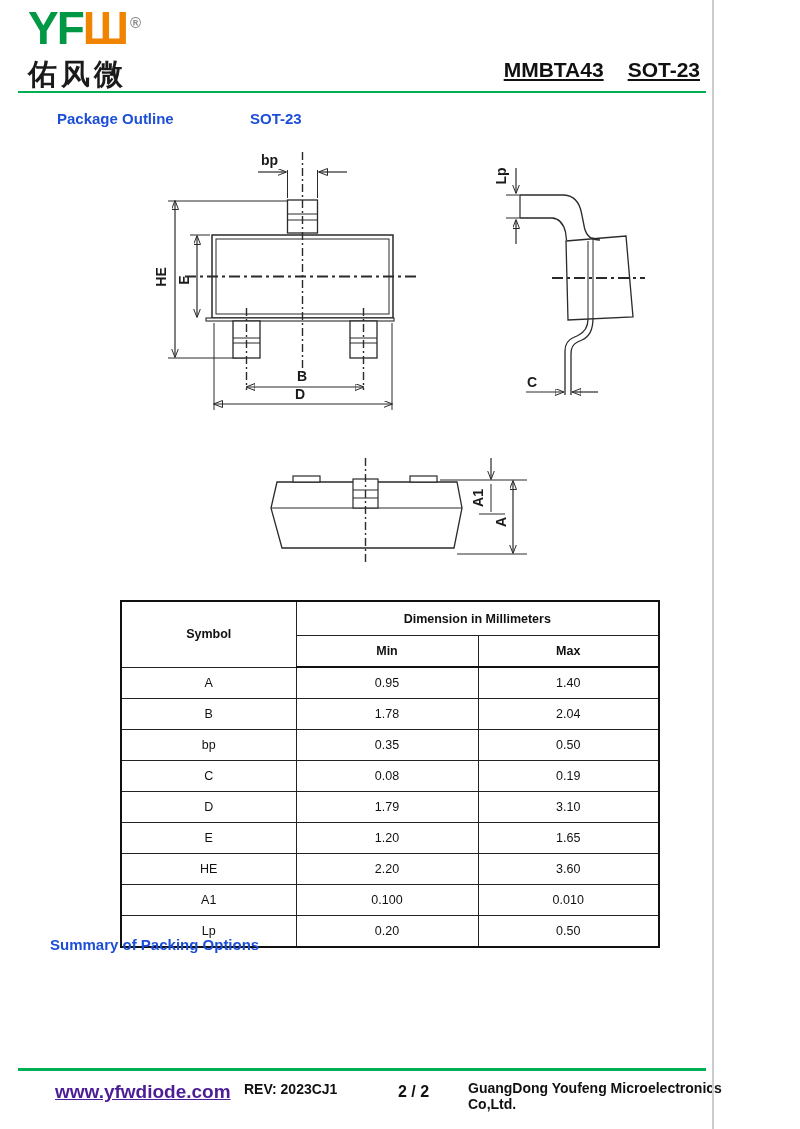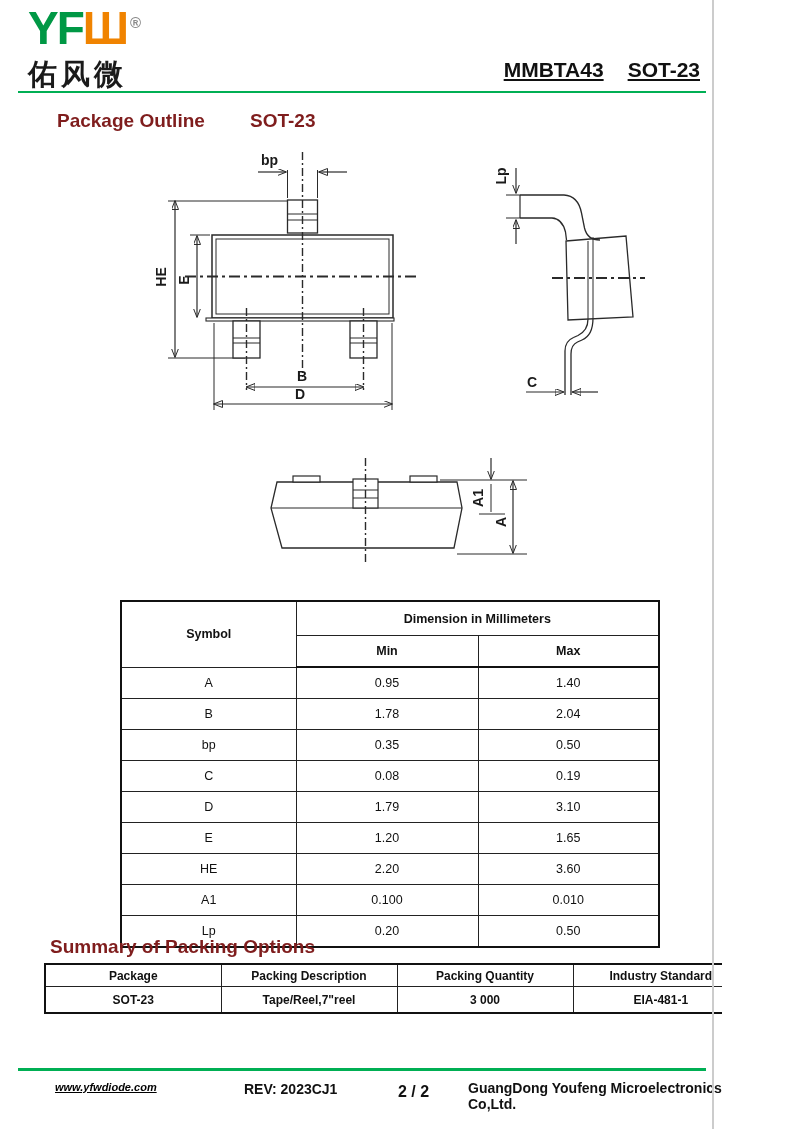"Package Outline" .sec-heading { color: #7f1d1d -> #1d4ed8; font-size: 19px -> 15px }
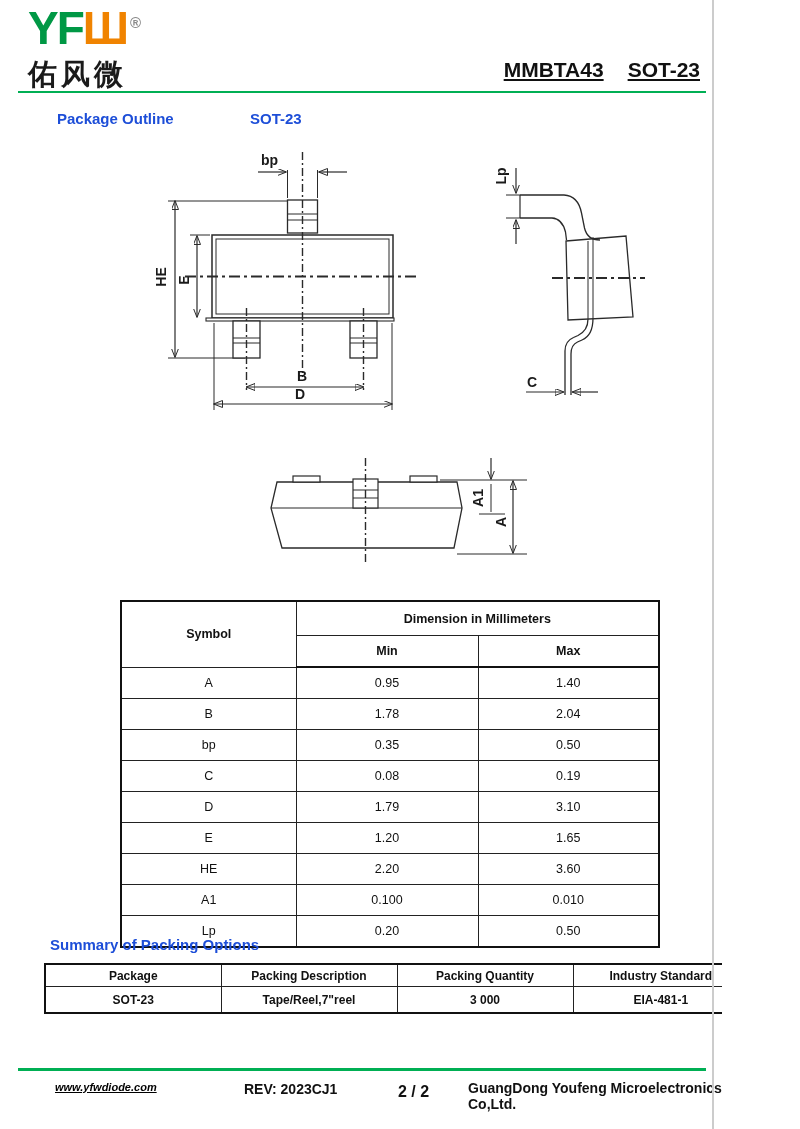"Package" table.pack-table { html: <table> <tbody> <tr> <th>Package</th> <th>Packing Description</th> <th>Packing Quantity</th> <th>Industry Standard</th> </tr> <tr> <td>SOT-23</td> <td>Tape/Reel,7"reel</td> <td>3 000</td> <td>EIA-481-1</td> </tr> </tbody> </table> -> none }
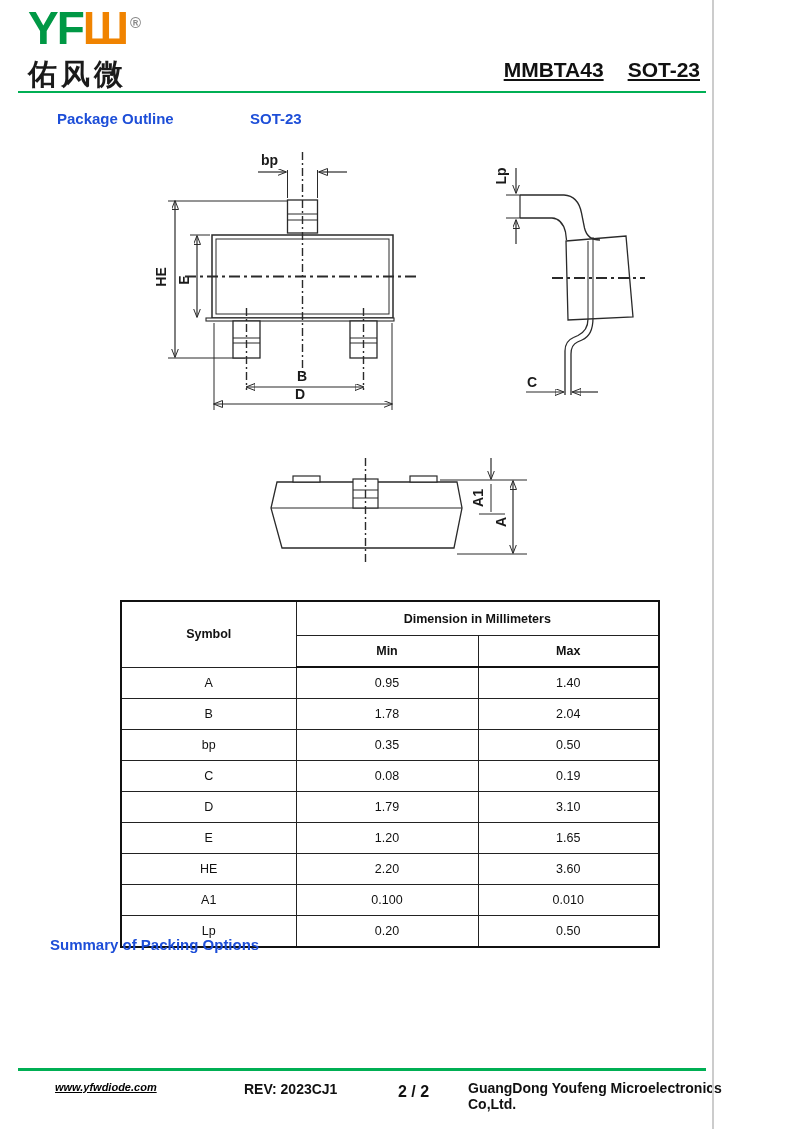"www.yfwdiode.com" .footer-site { color: #000000 -> #4c1d95; font-size: 11px -> 19px; font-style: italic -> none }
